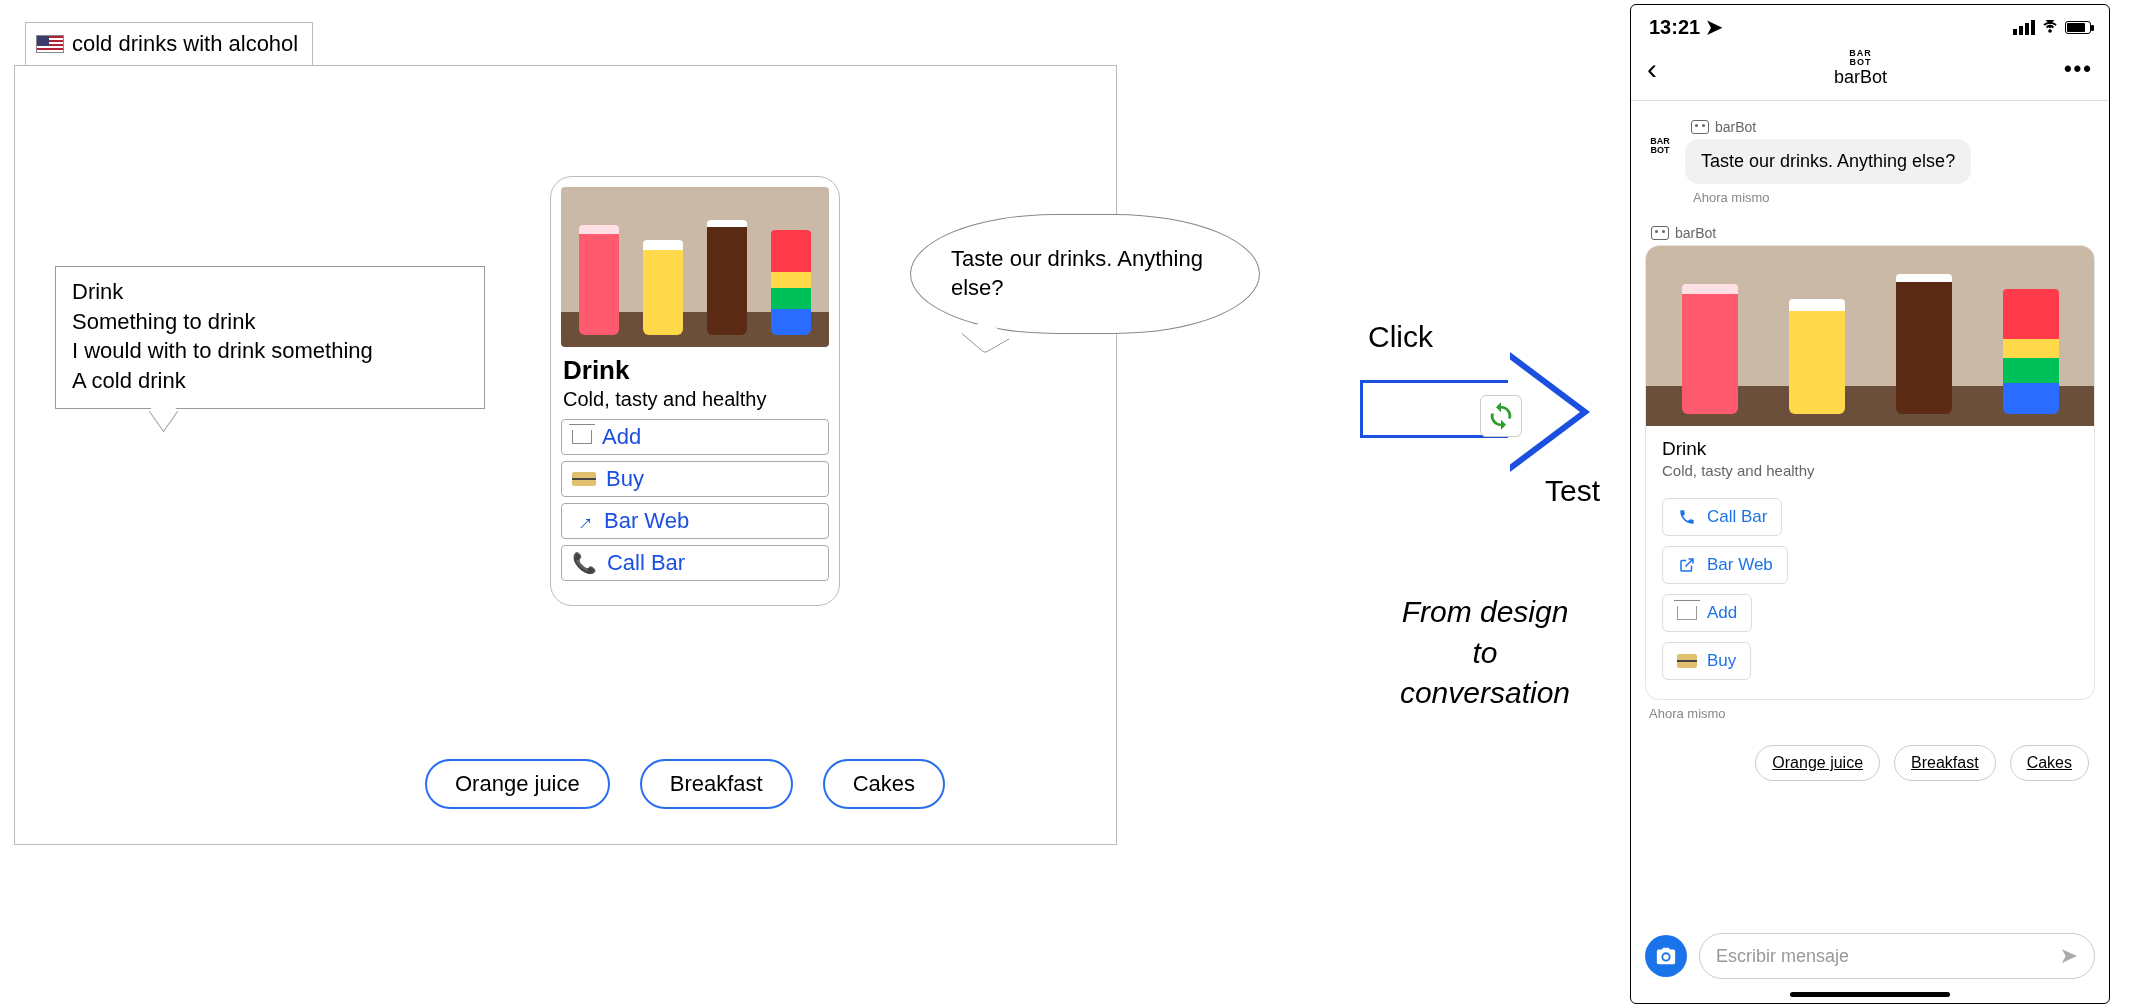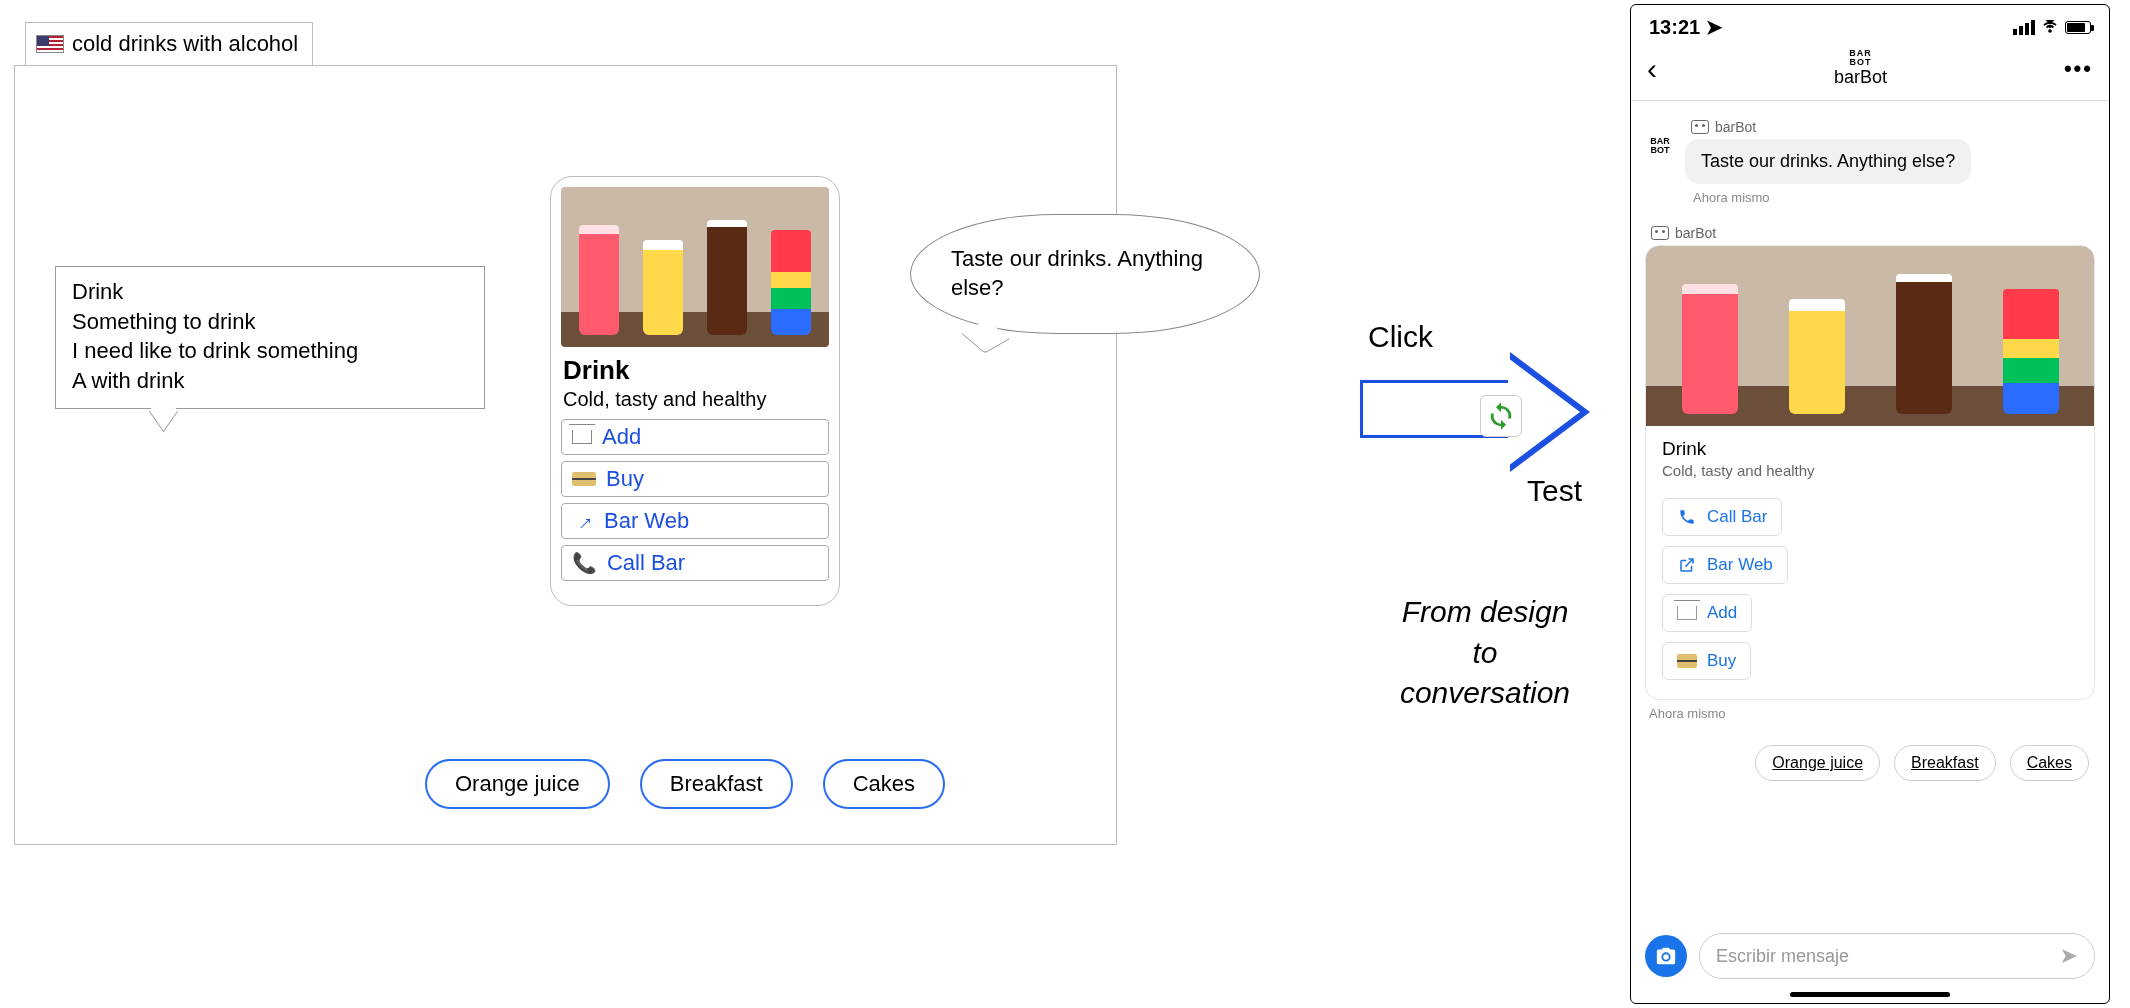"I need like to drink" div { text: need like -> would with }
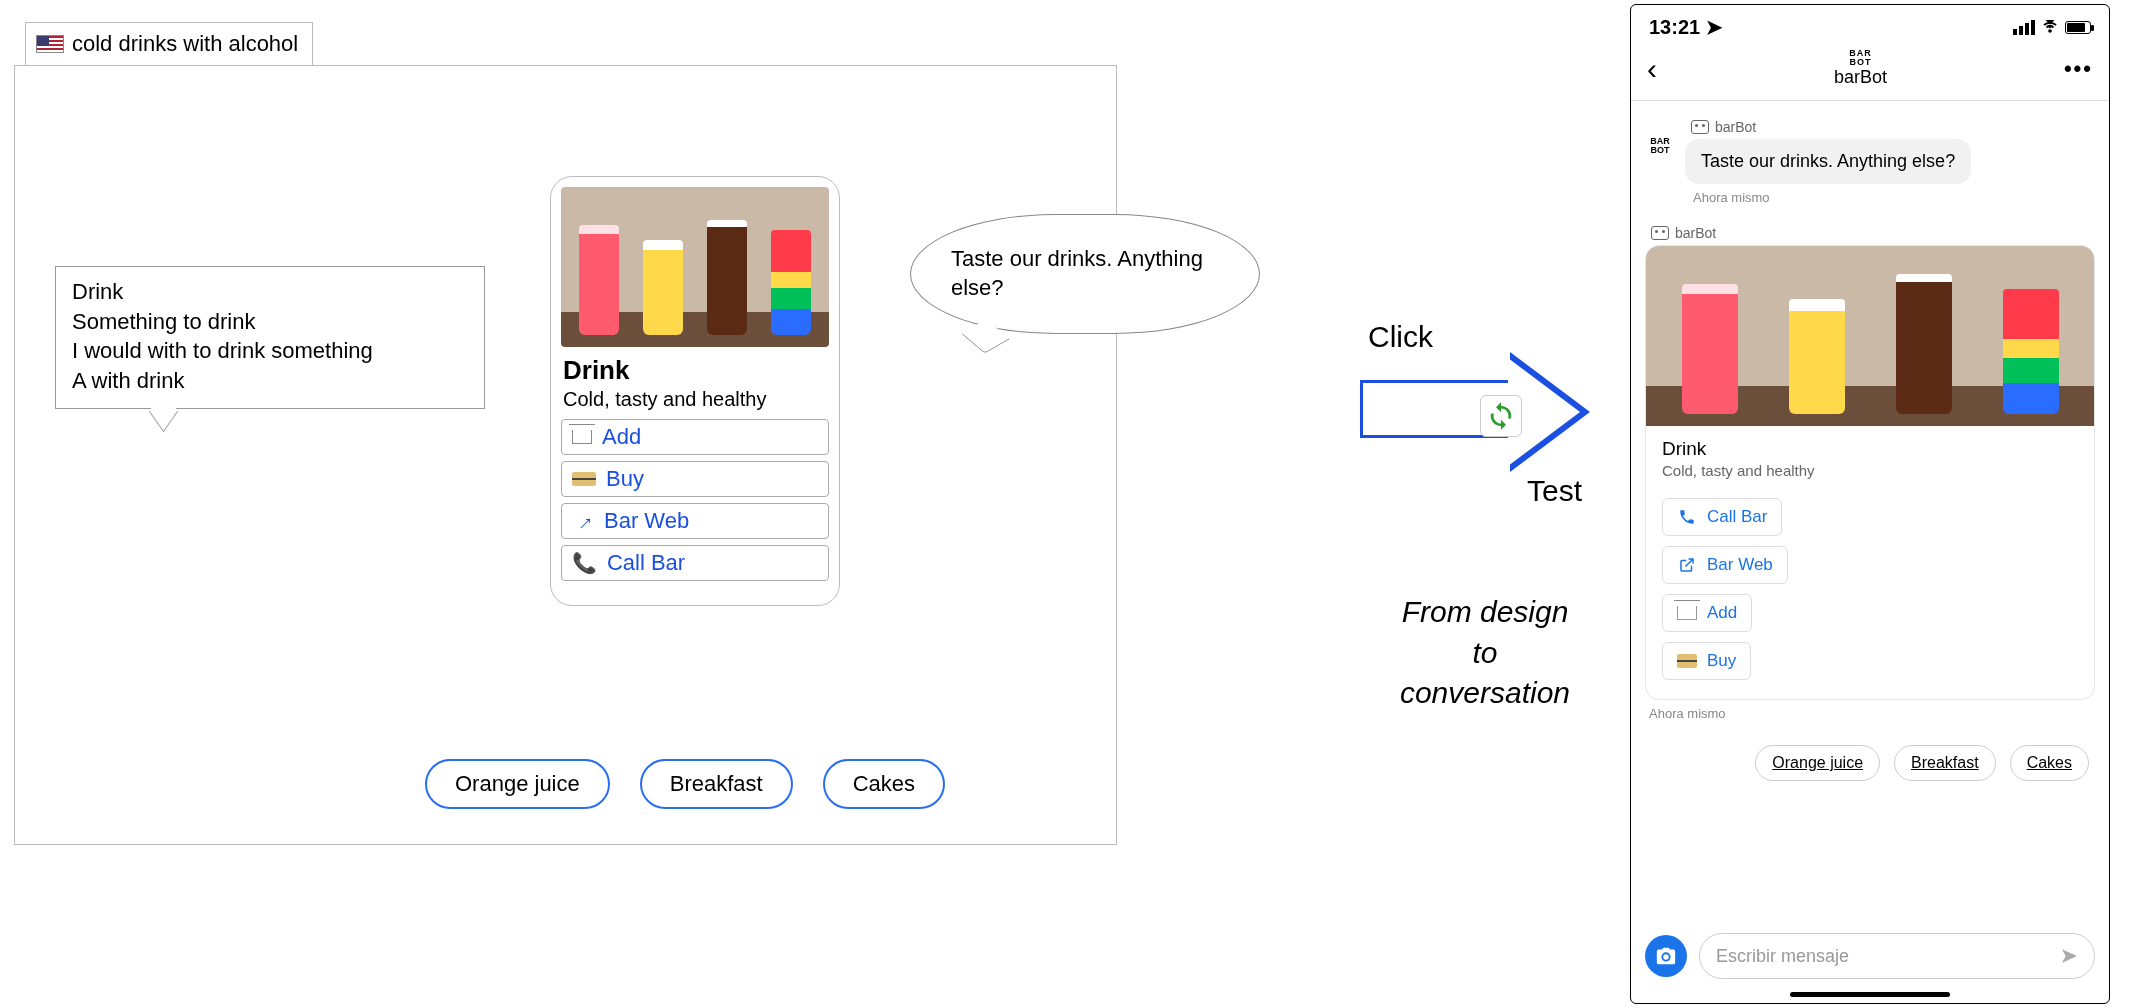"A with drink" div { text: with -> cold }
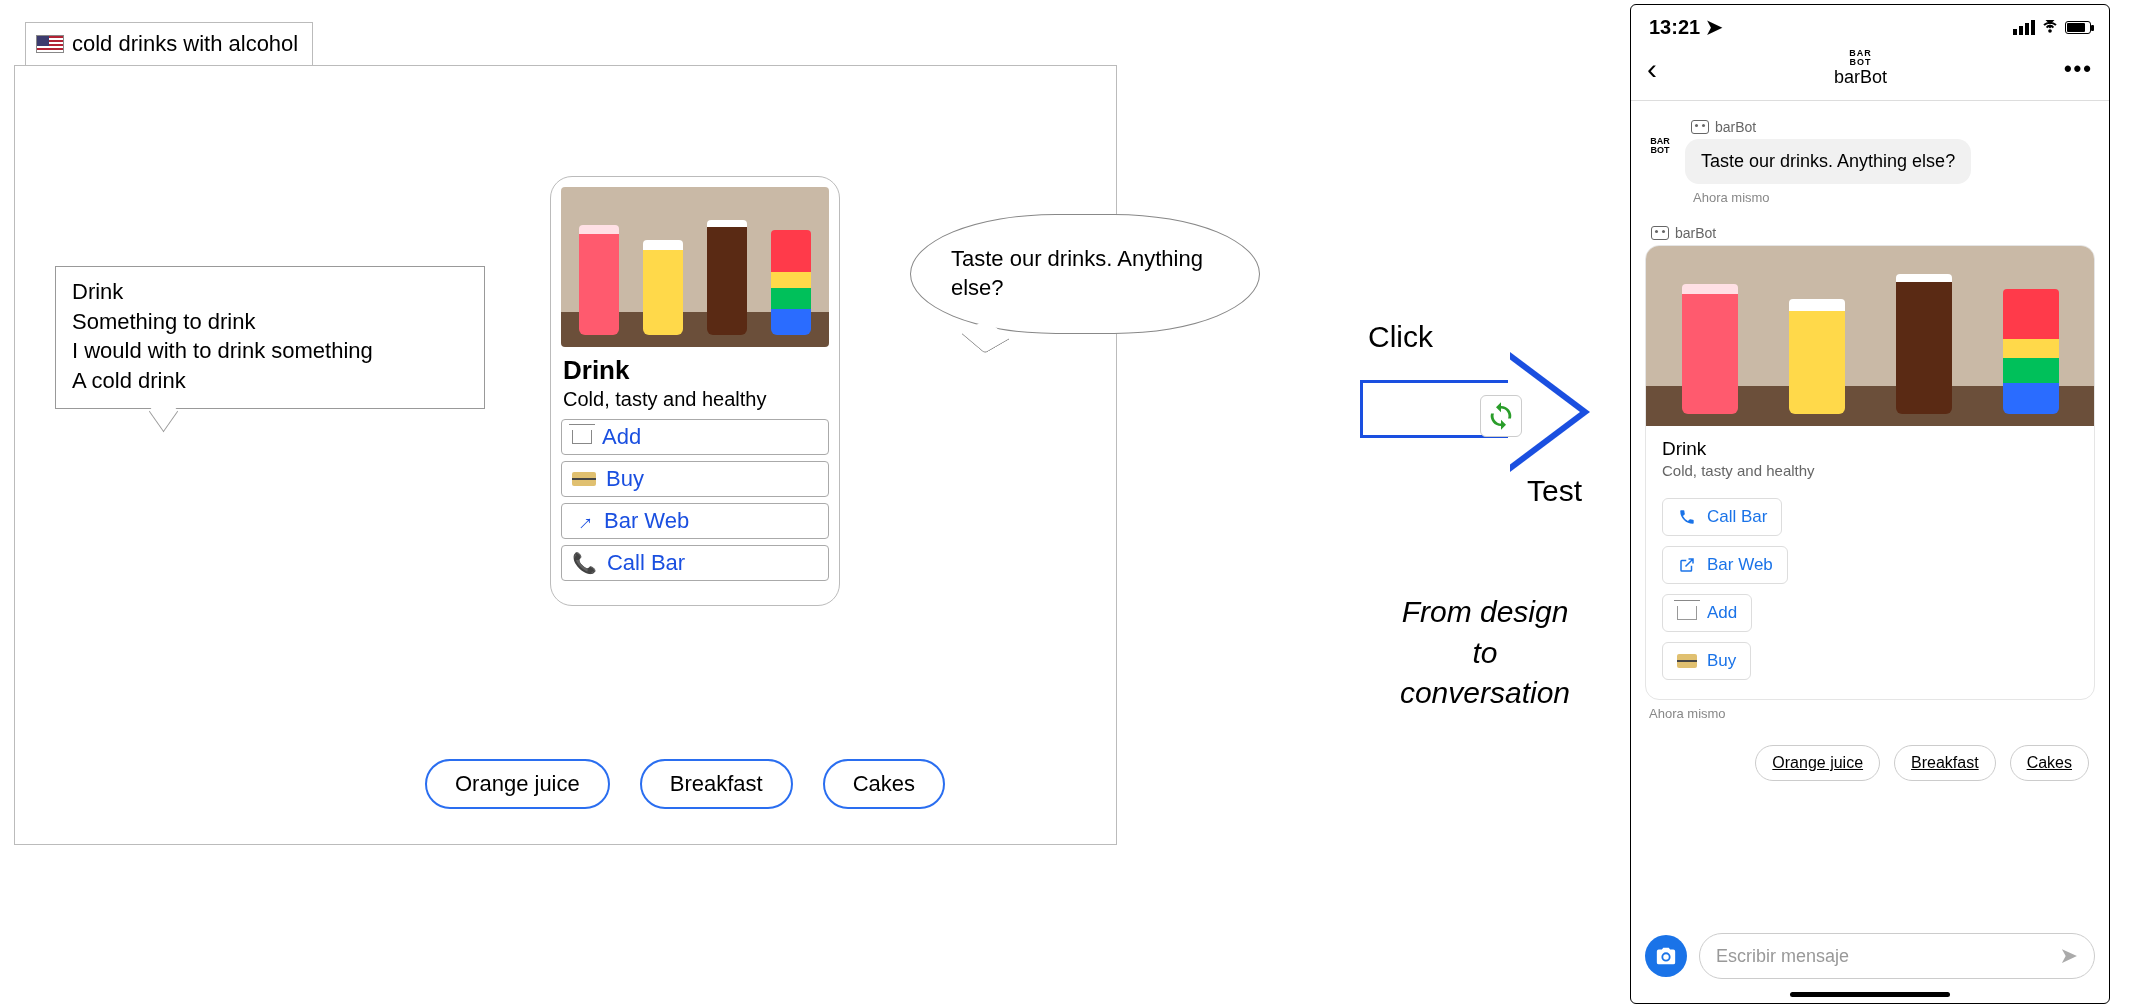"Test" .mid-test { margin-right: 28px -> 10px }
